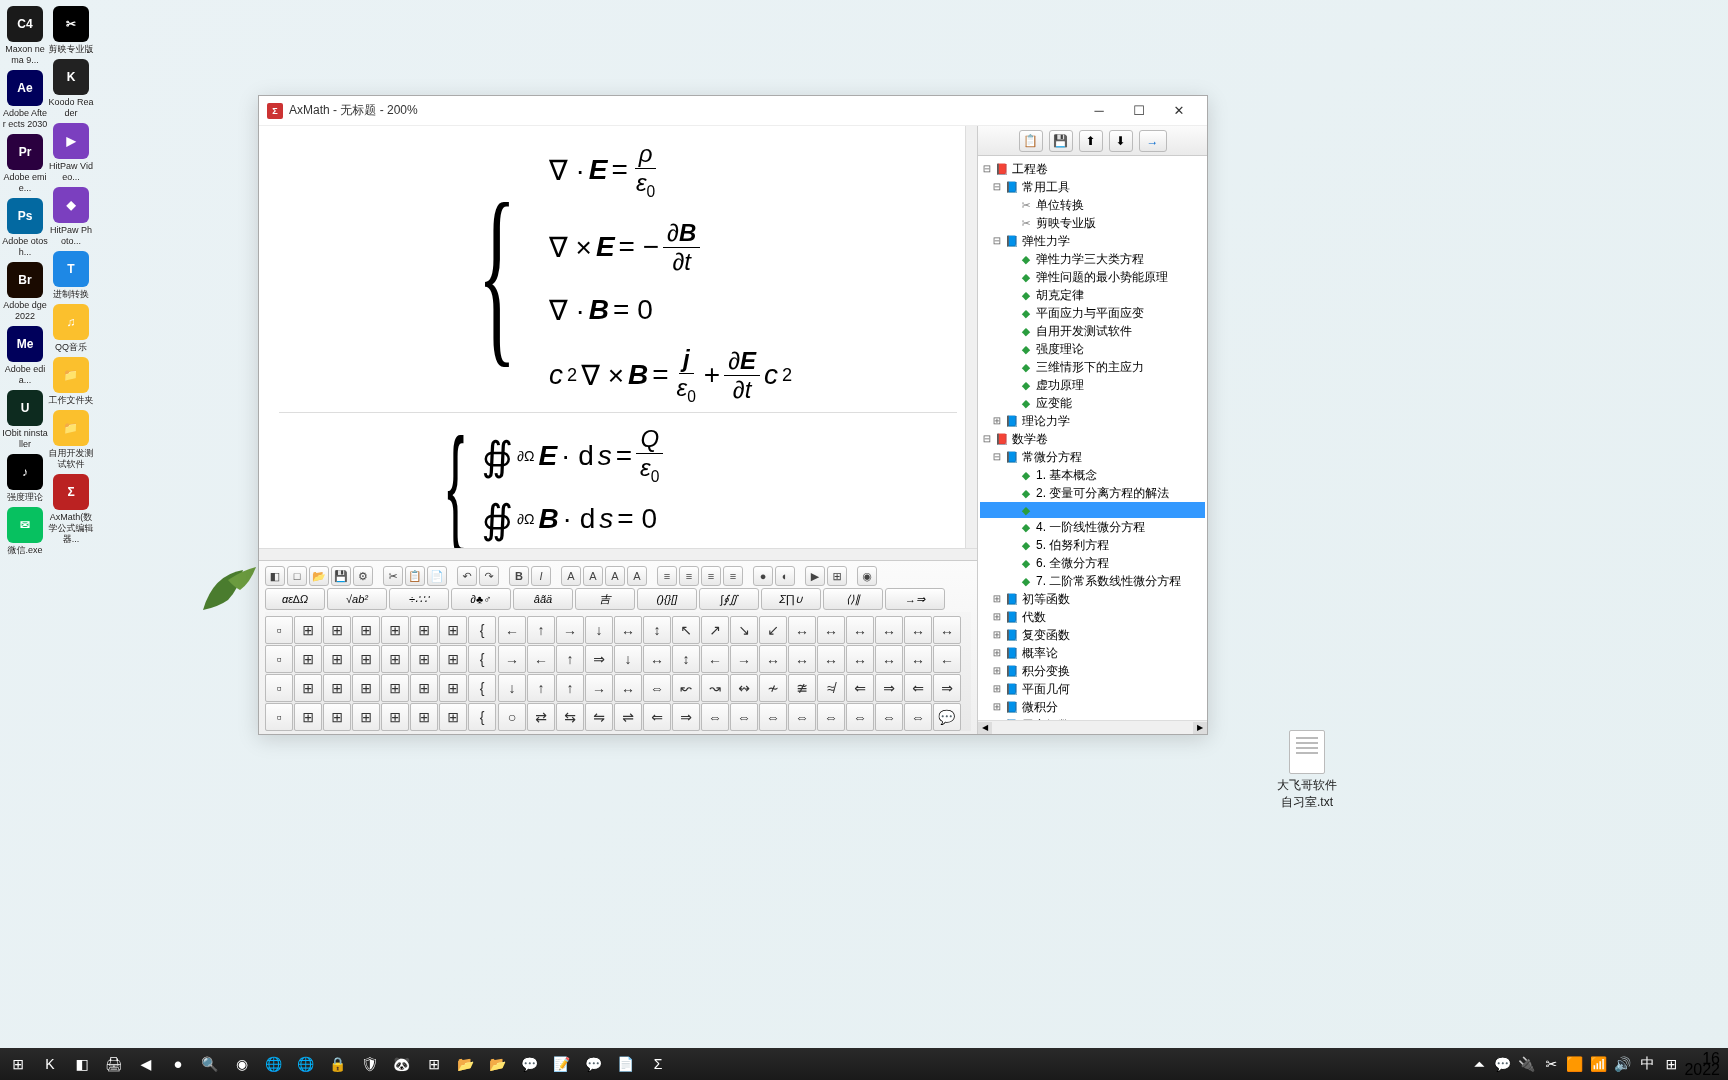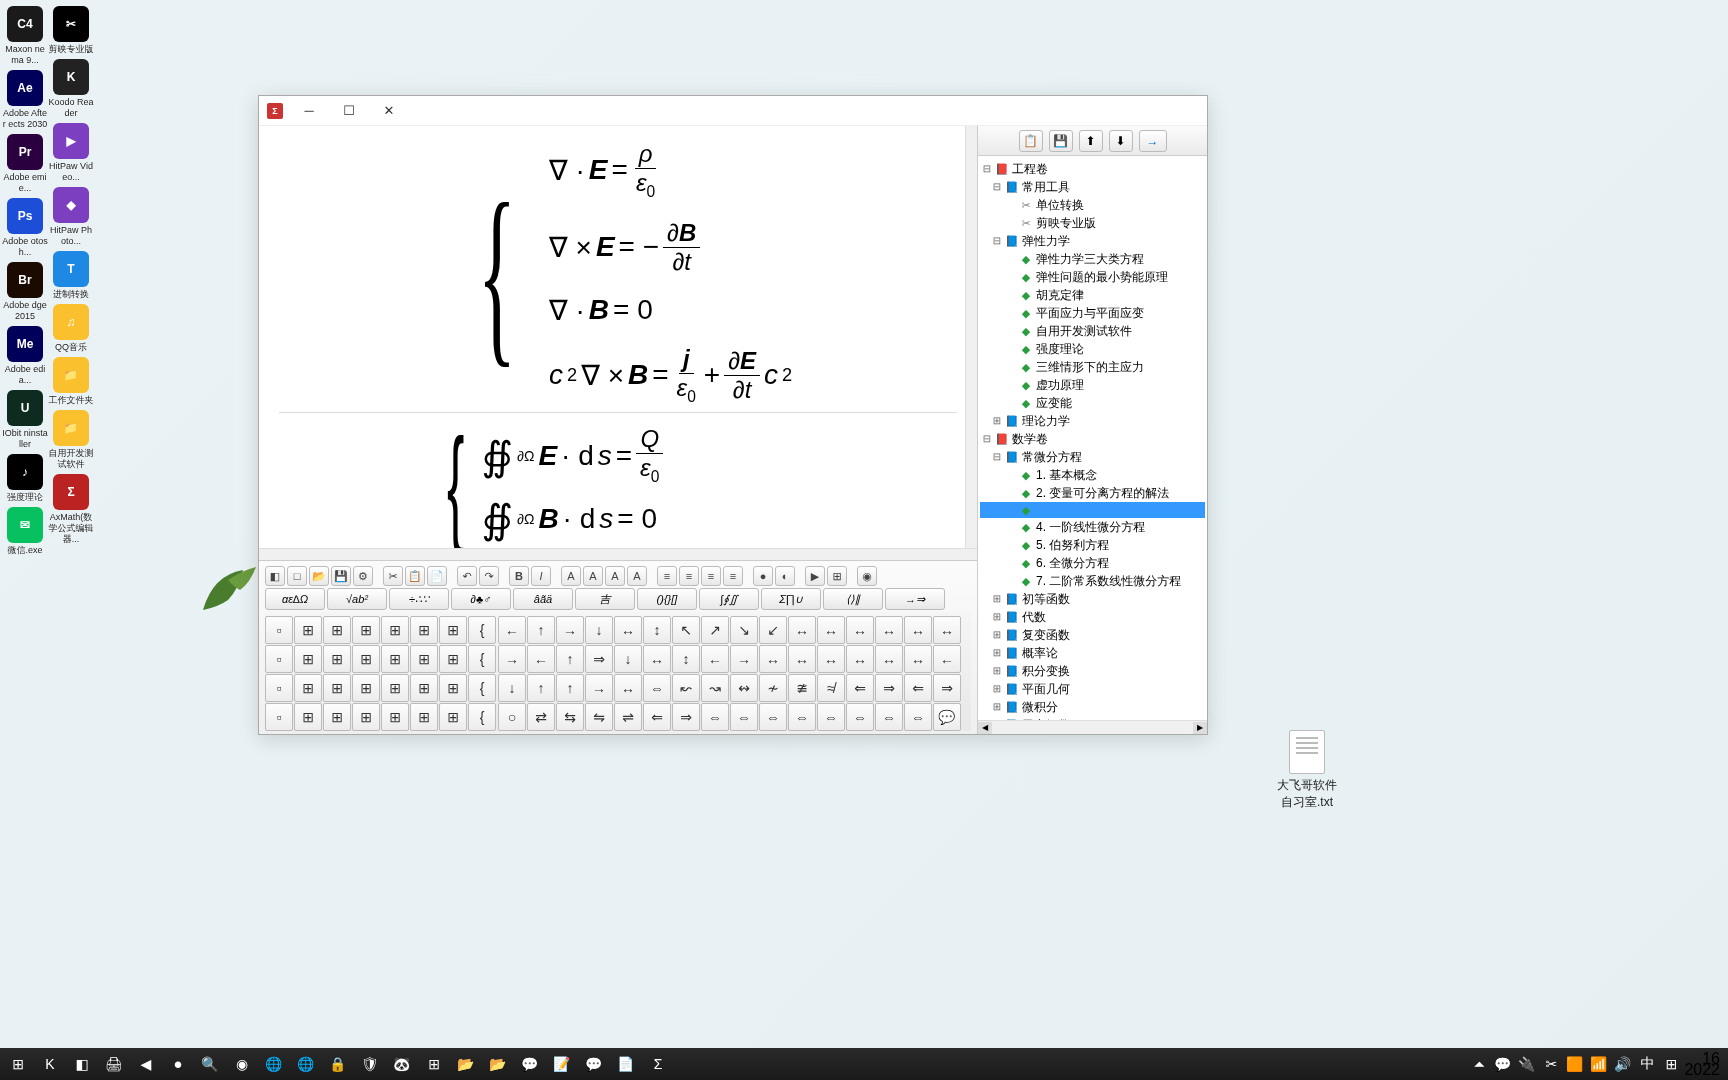"AxMath - 无标题 - 200%" div.title { html: none -> <div>AxMath - 无标题 - 200%</div> }
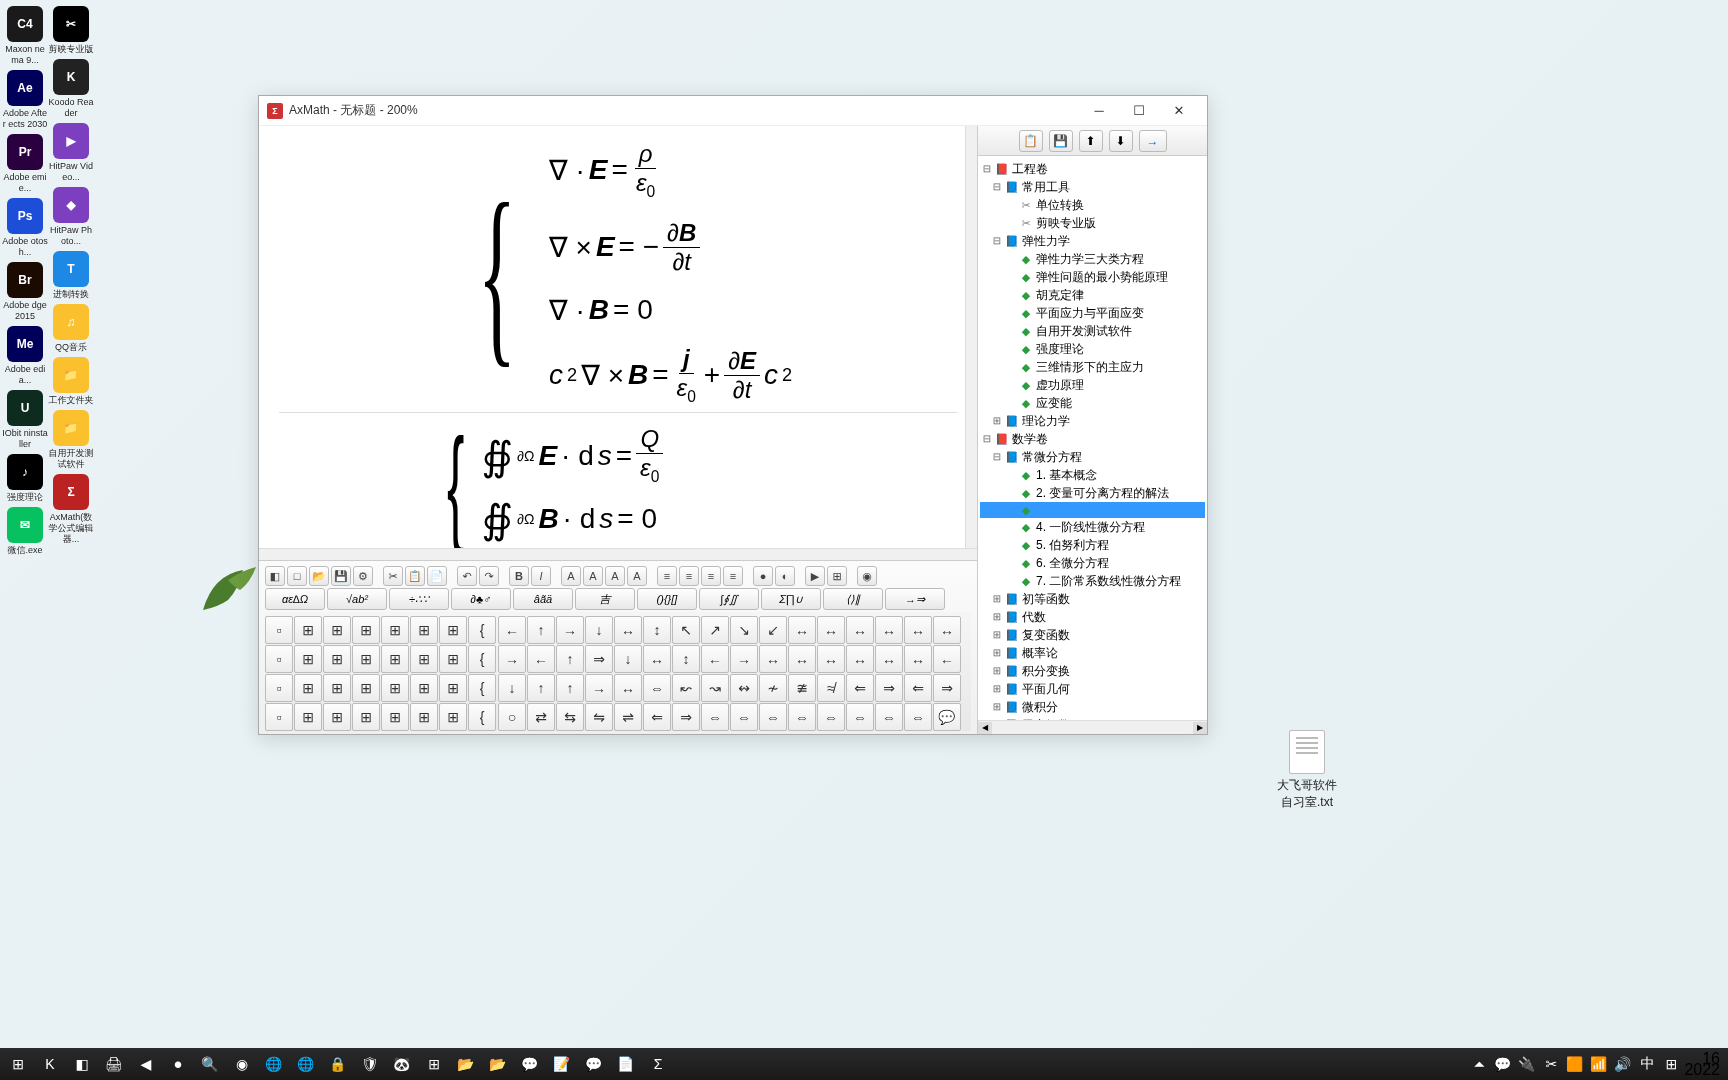"Ps" div.ic { background: #1d4ed8 -> #0369a1 }
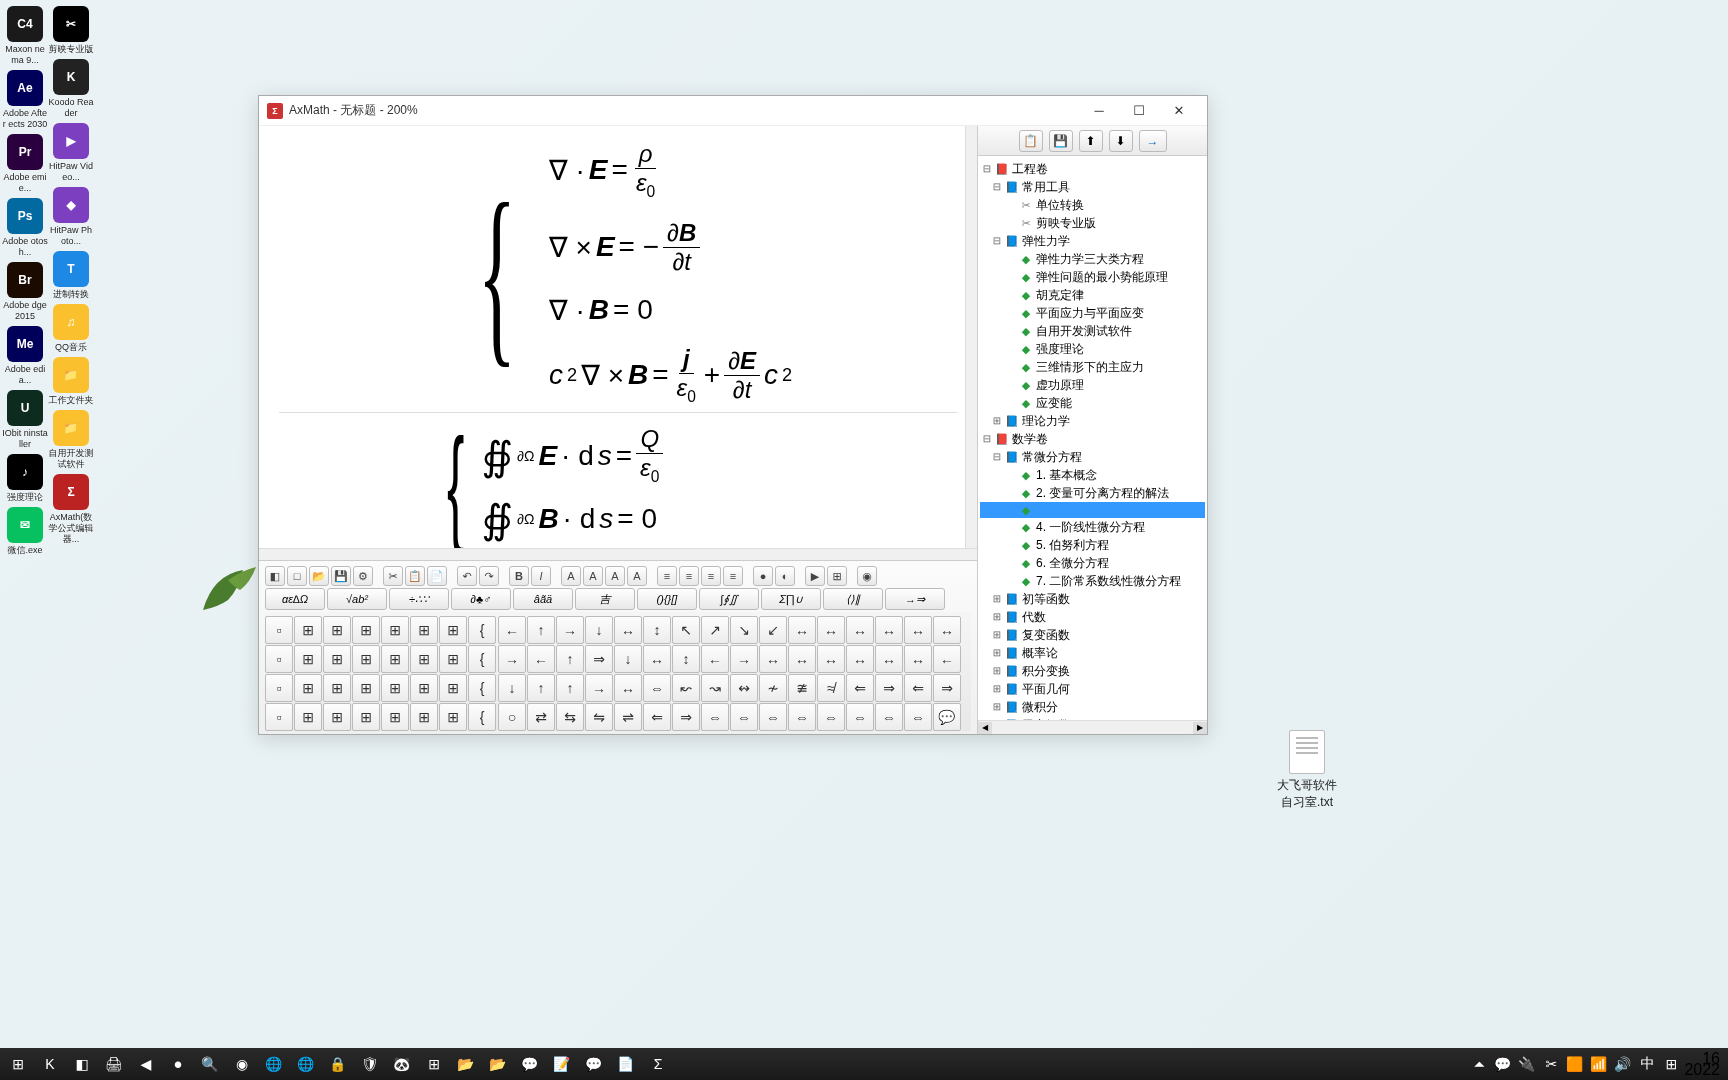"Adobe dge 2015" div.lbl { text: 2015 -> 2022 }
